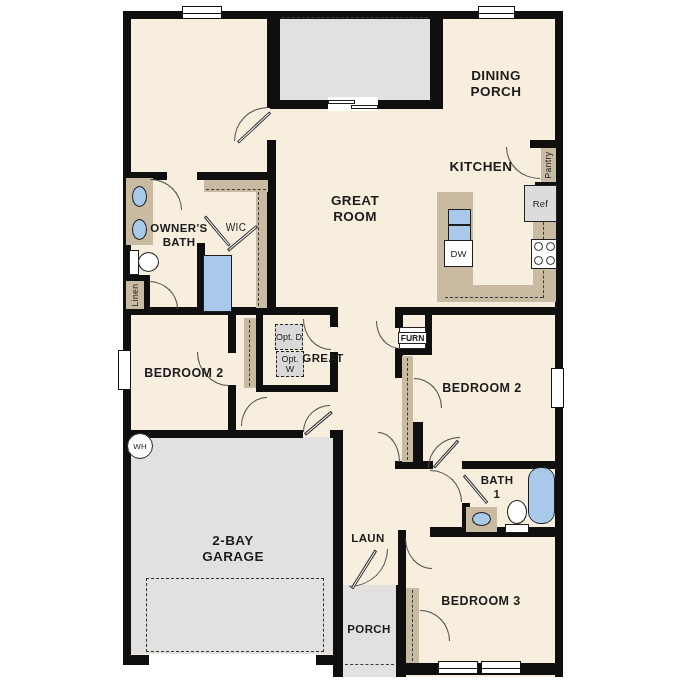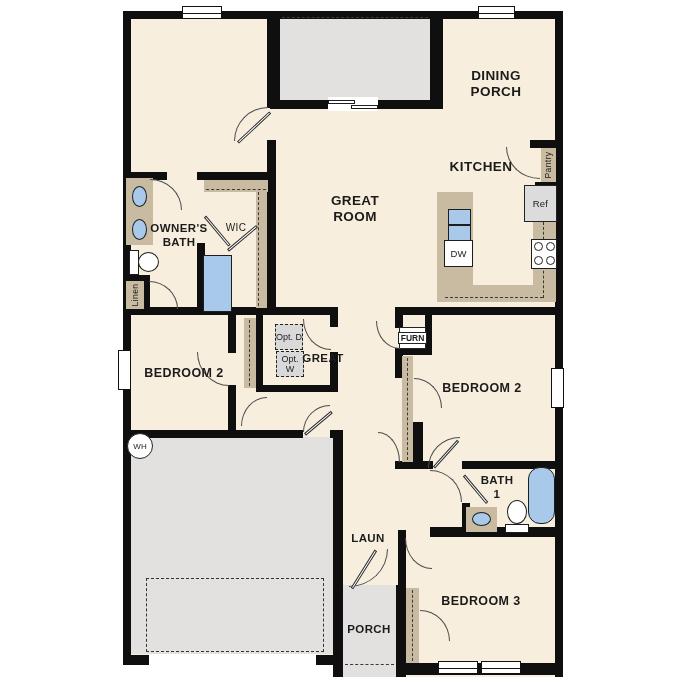"2-BAY GARAGE" div.lbl { html: none -> <div>2-BAY GARAGE</div> }
